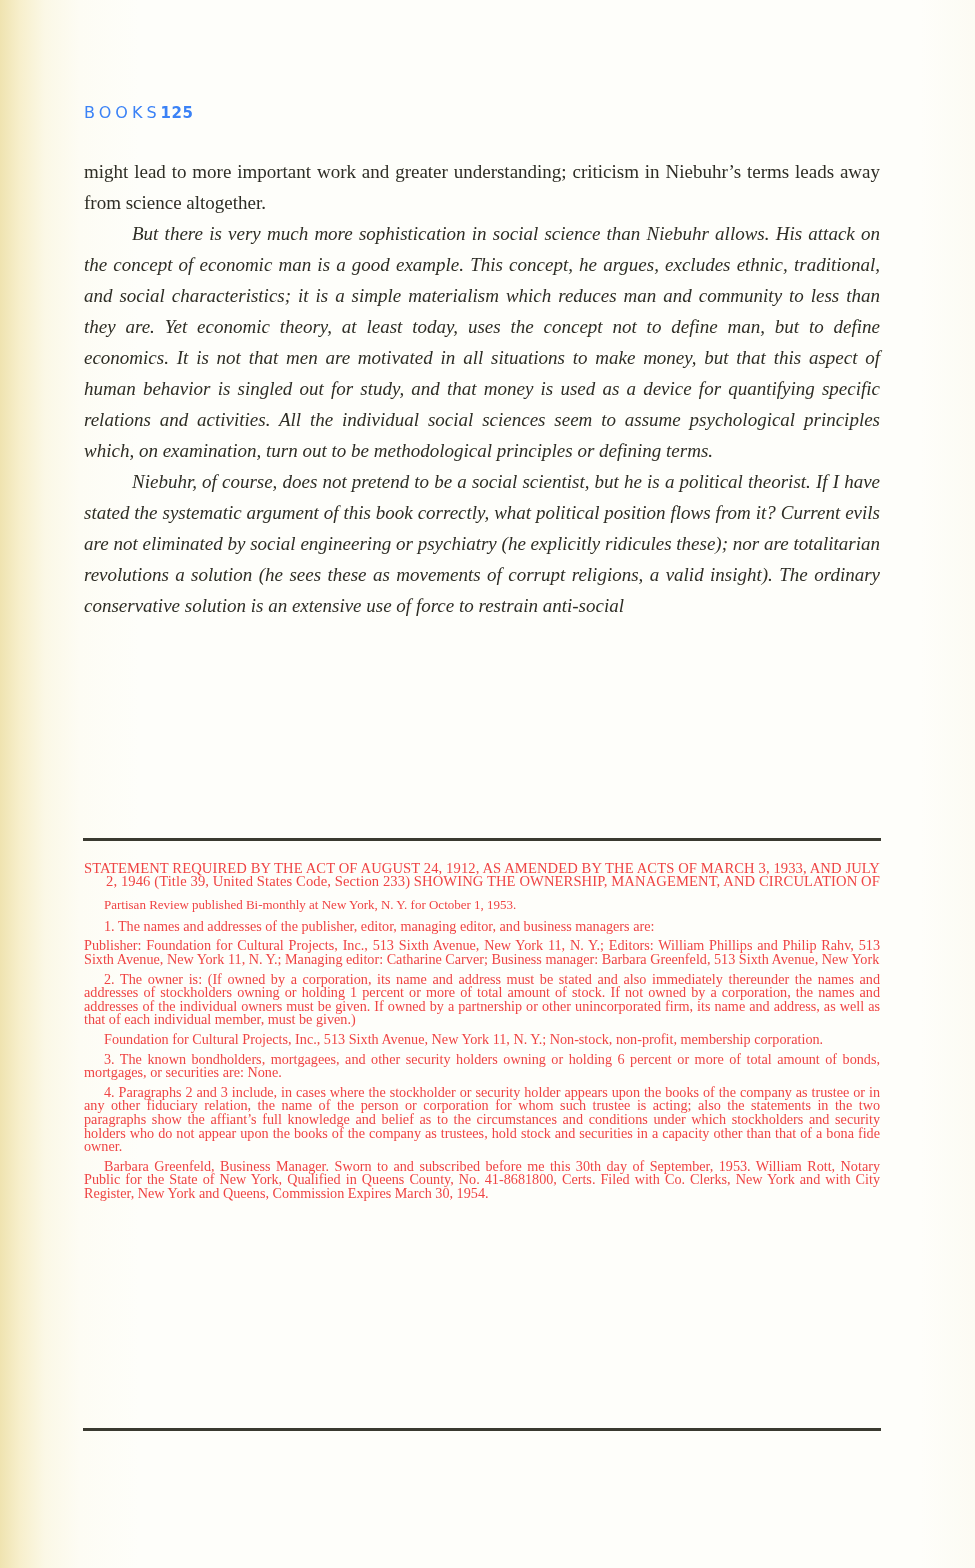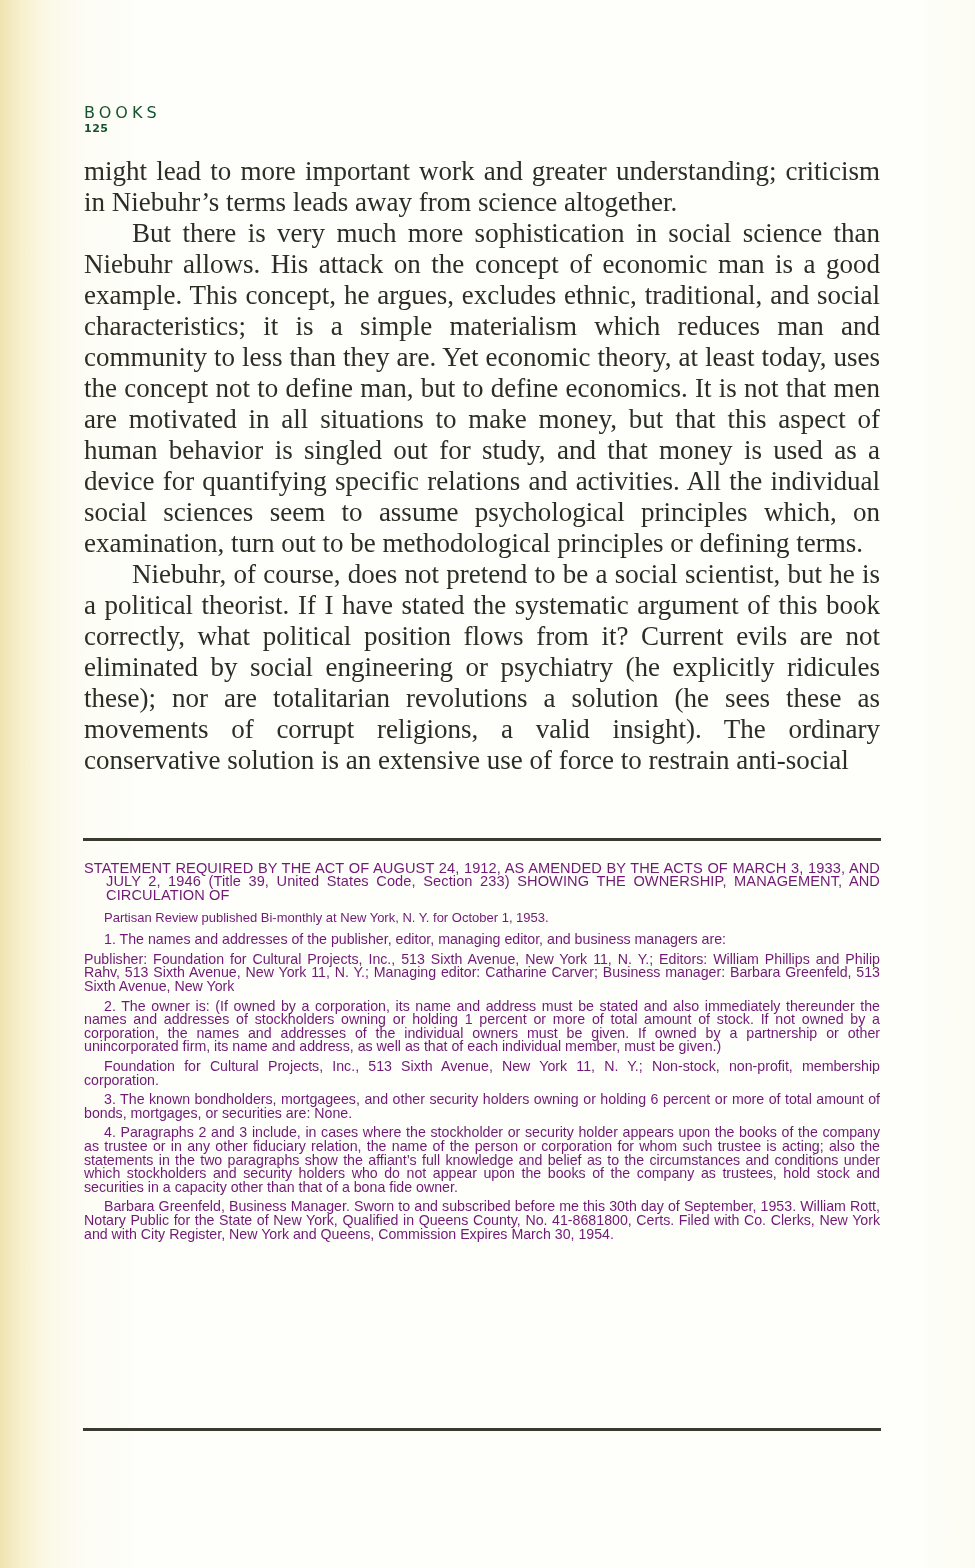"BOOKS" .running-head { color: #14532d -> #3b82f6; flex-direction: column -> none }
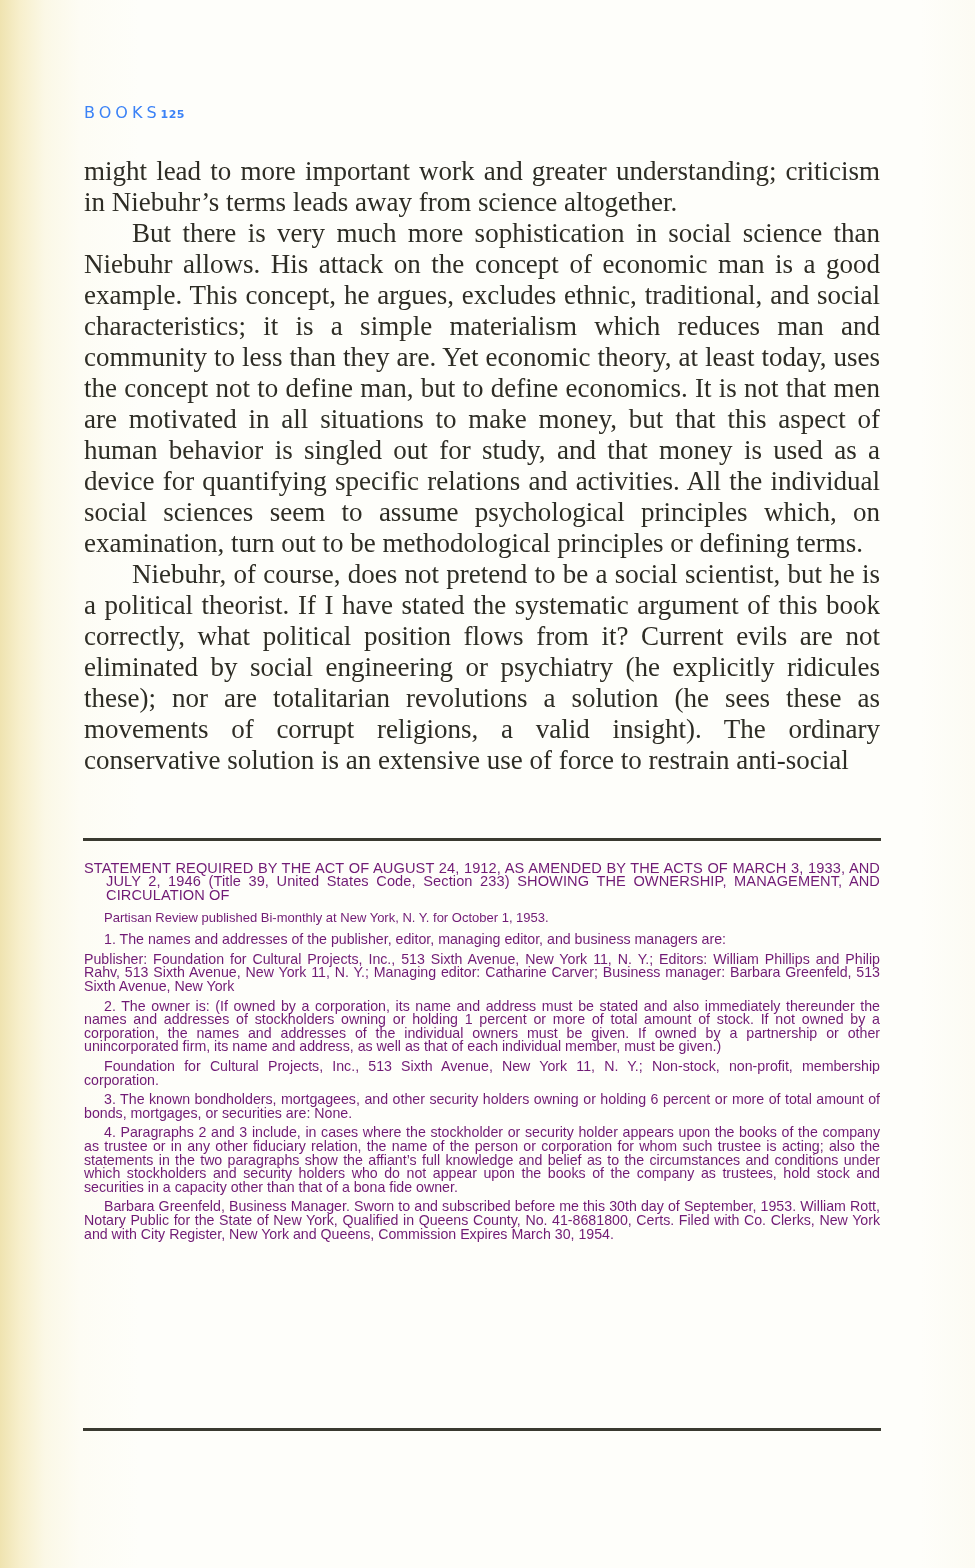"125" .running-head .folio { font-size: 11px -> 15px }
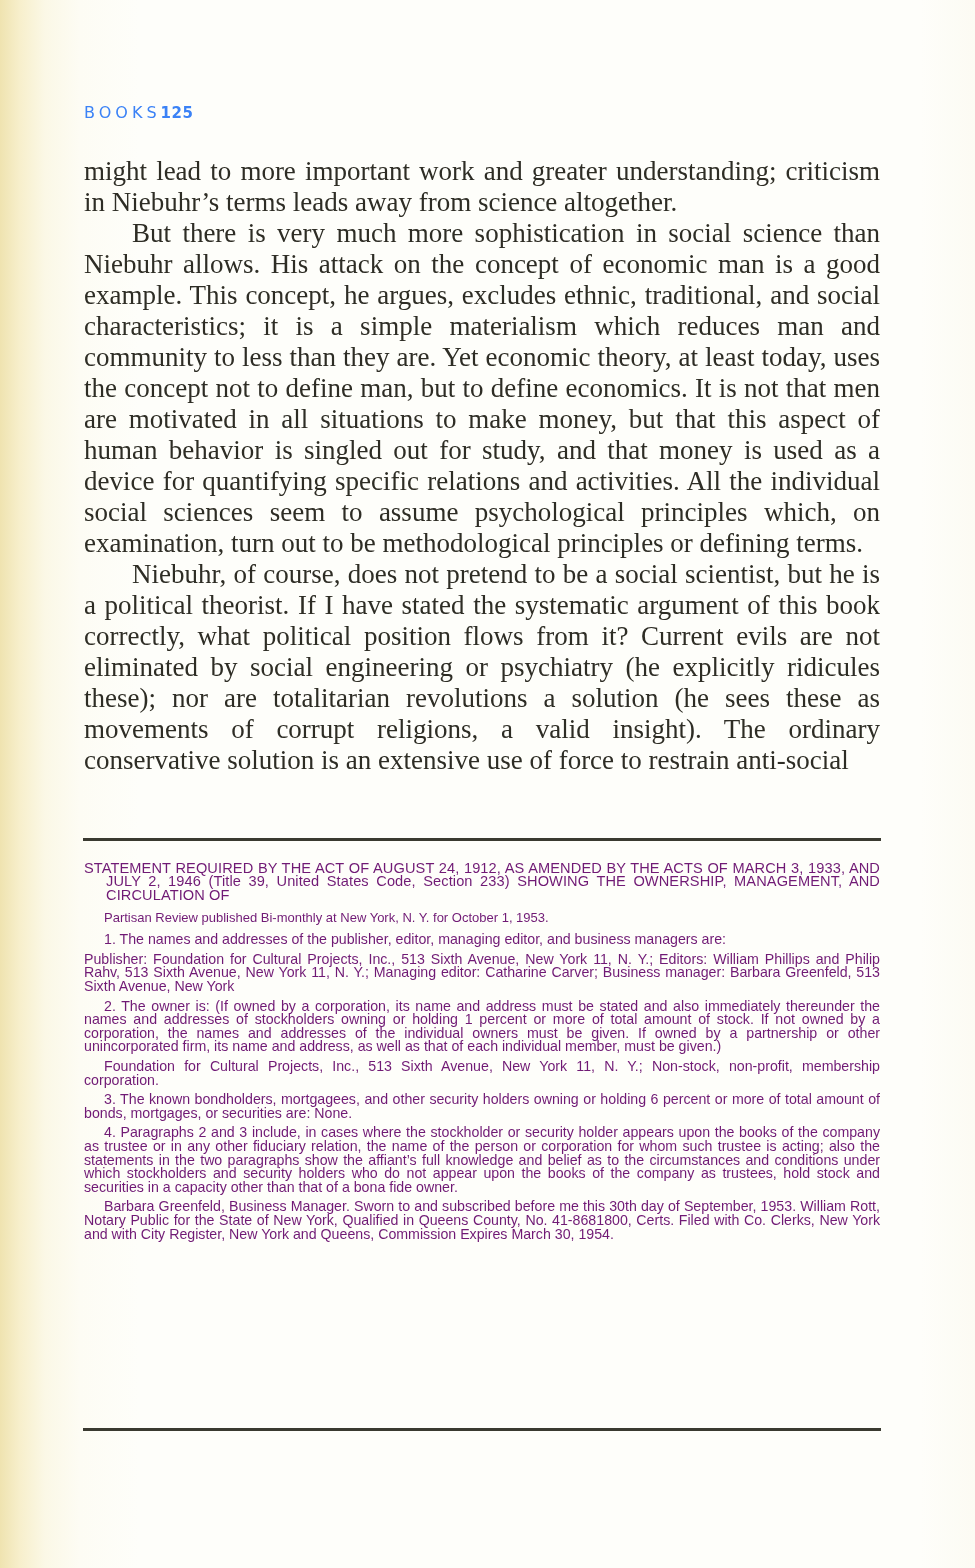"might lead to more important" .body-text { font-size: 27px -> 19px }
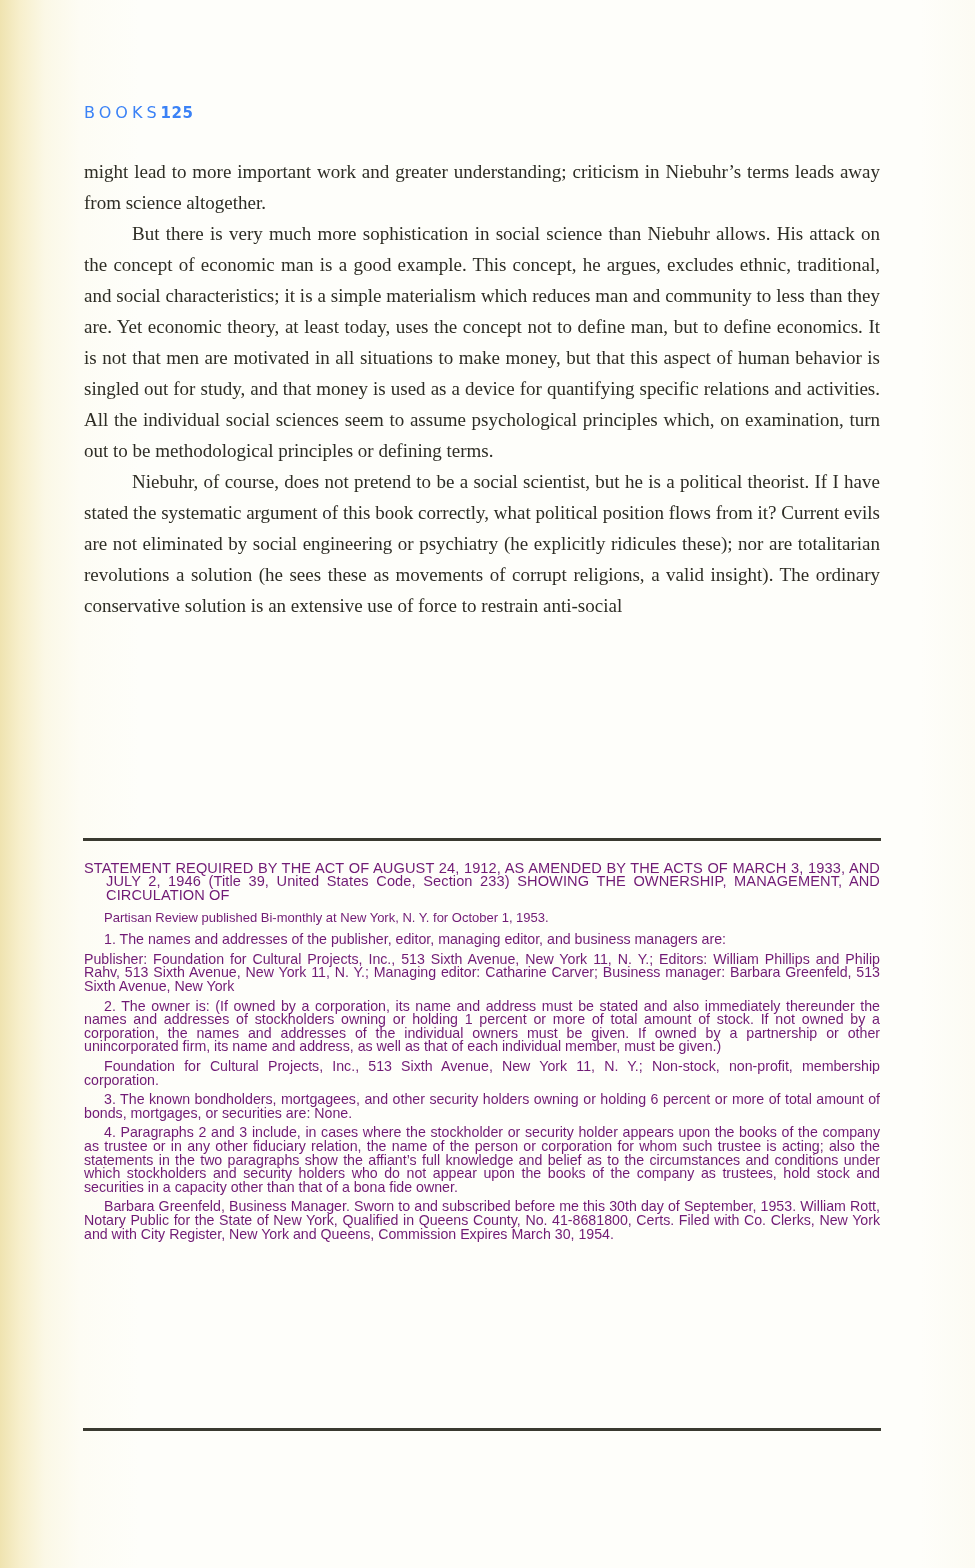"But there is very much" .body-text p.indent { font-style: none -> italic }
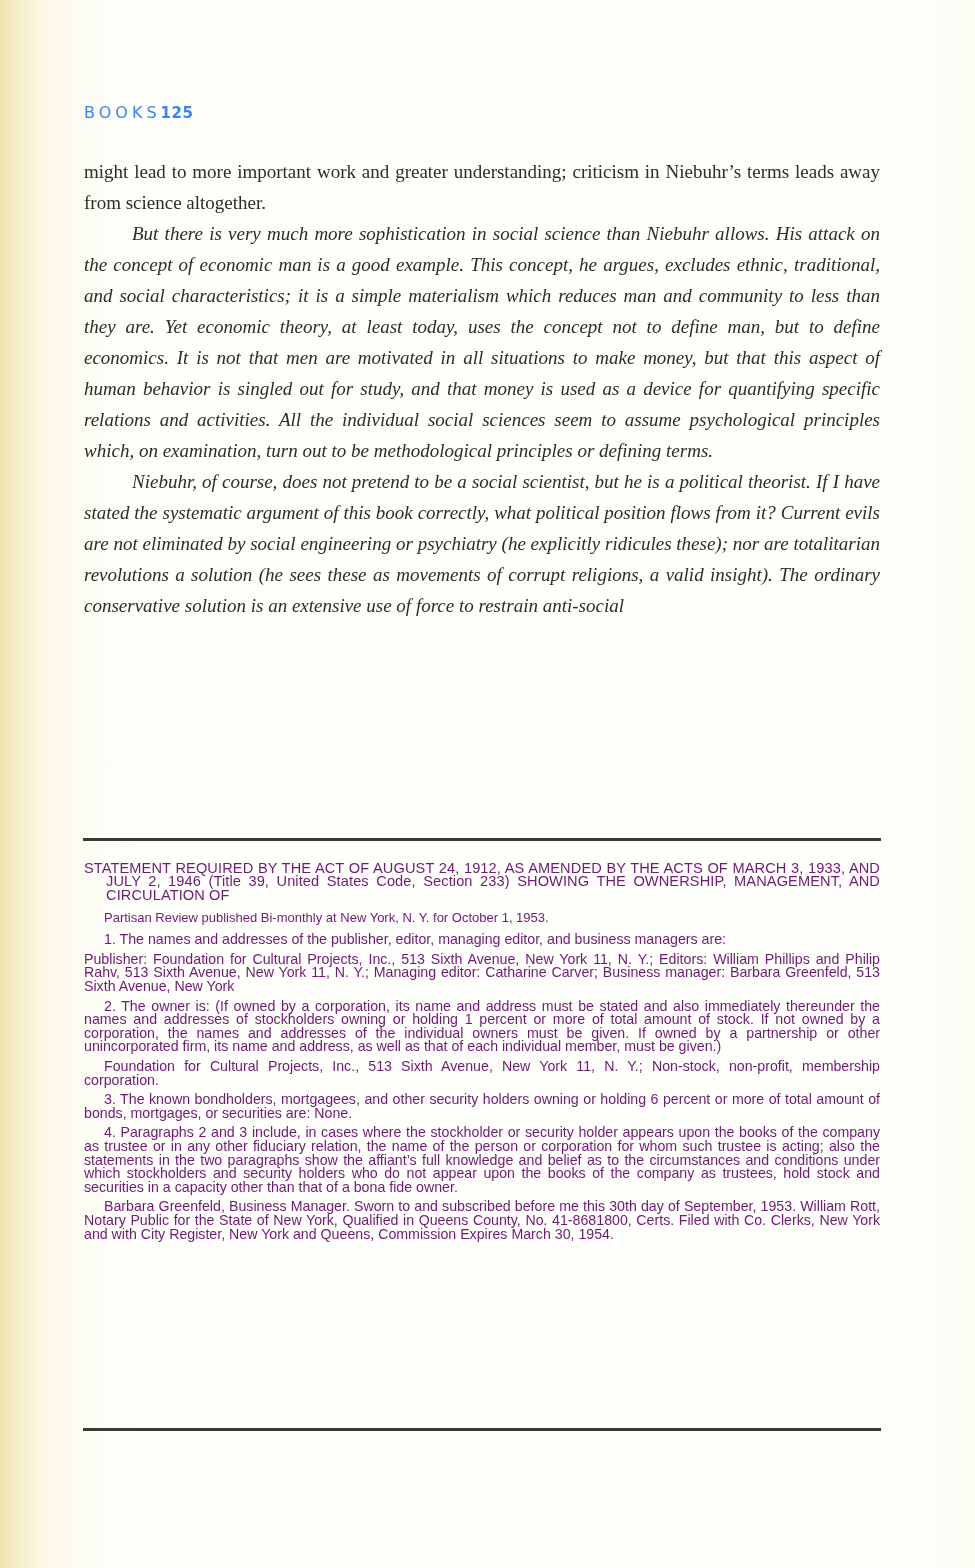"STATEMENT REQUIRED BY THE ACT" .statement { color: #701a75 -> #ef4444; font-family: Liberation Sans, sans-serif -> Liberation Serif, serif }
